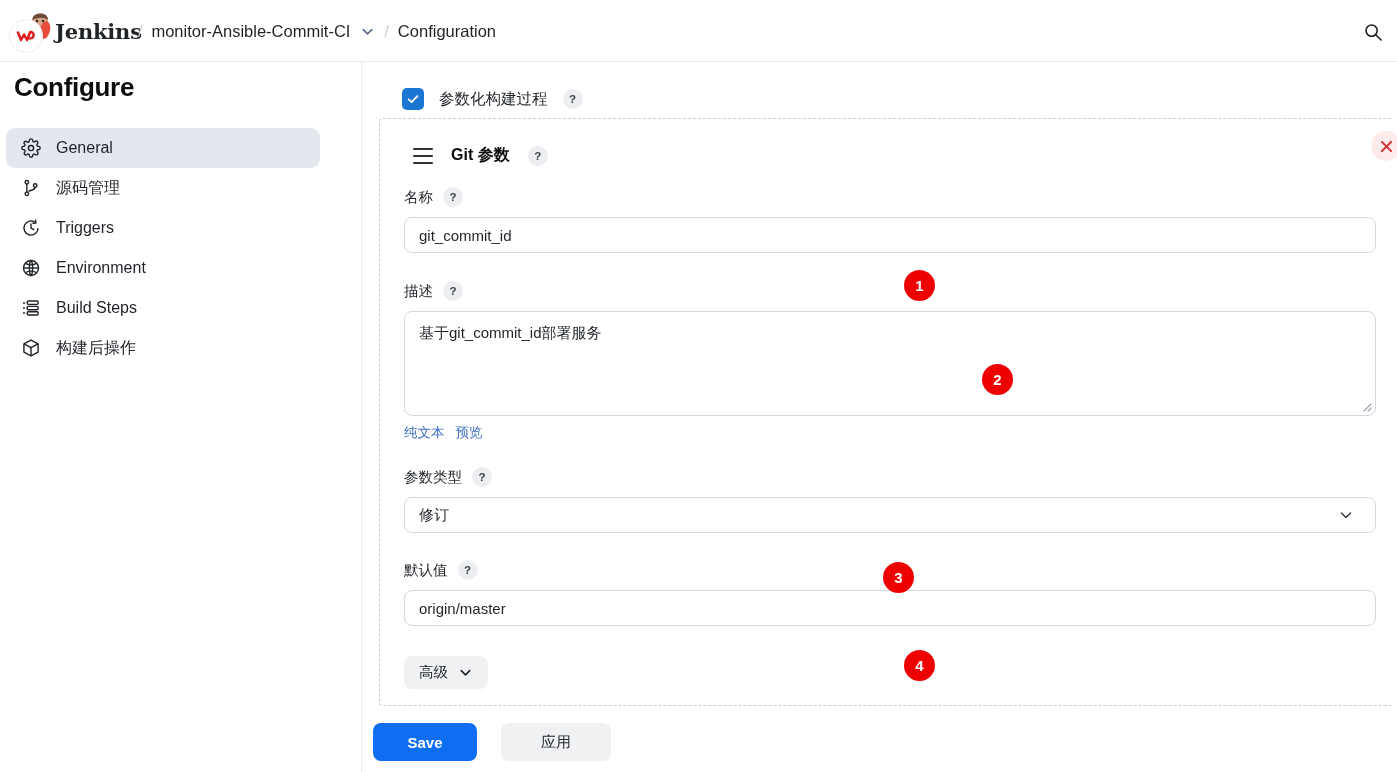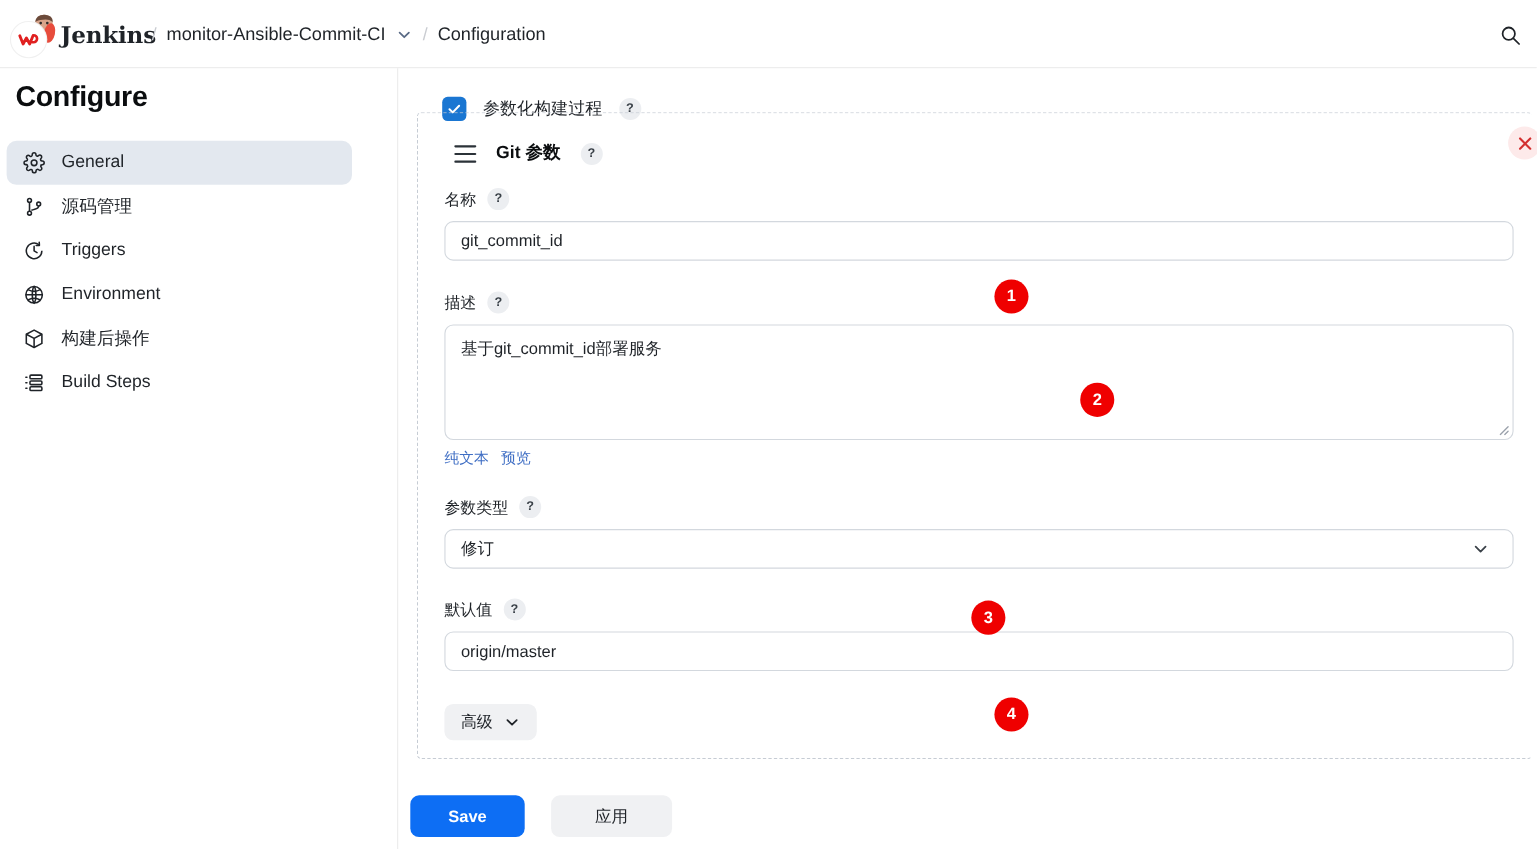"Git 参数" .param-block { top: 40px -> 56px }
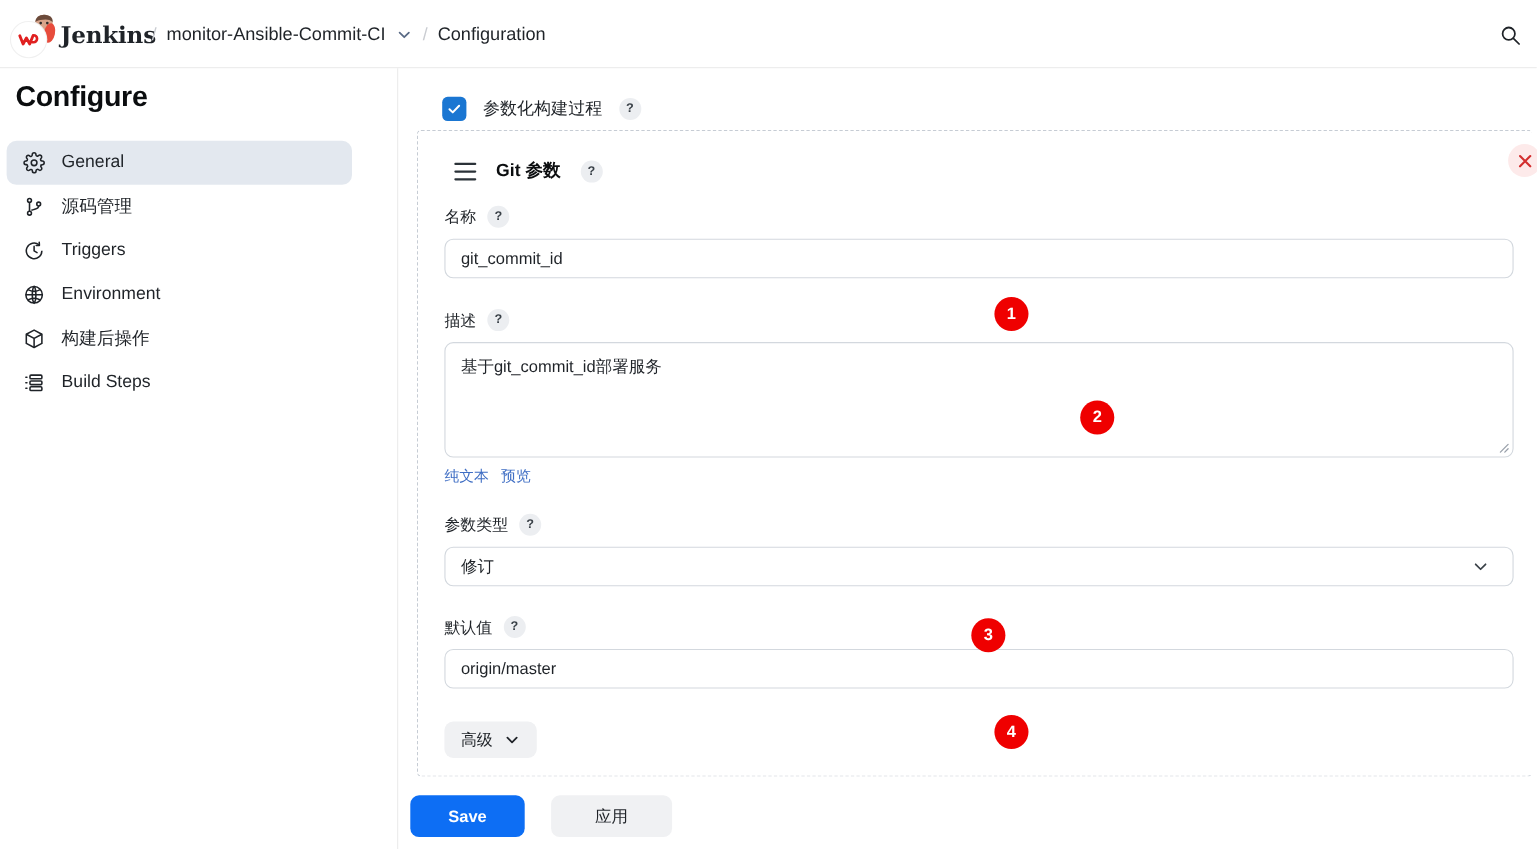"构建后操作" div.side-item { order: before "Build Steps" -> after "Build Steps" }
